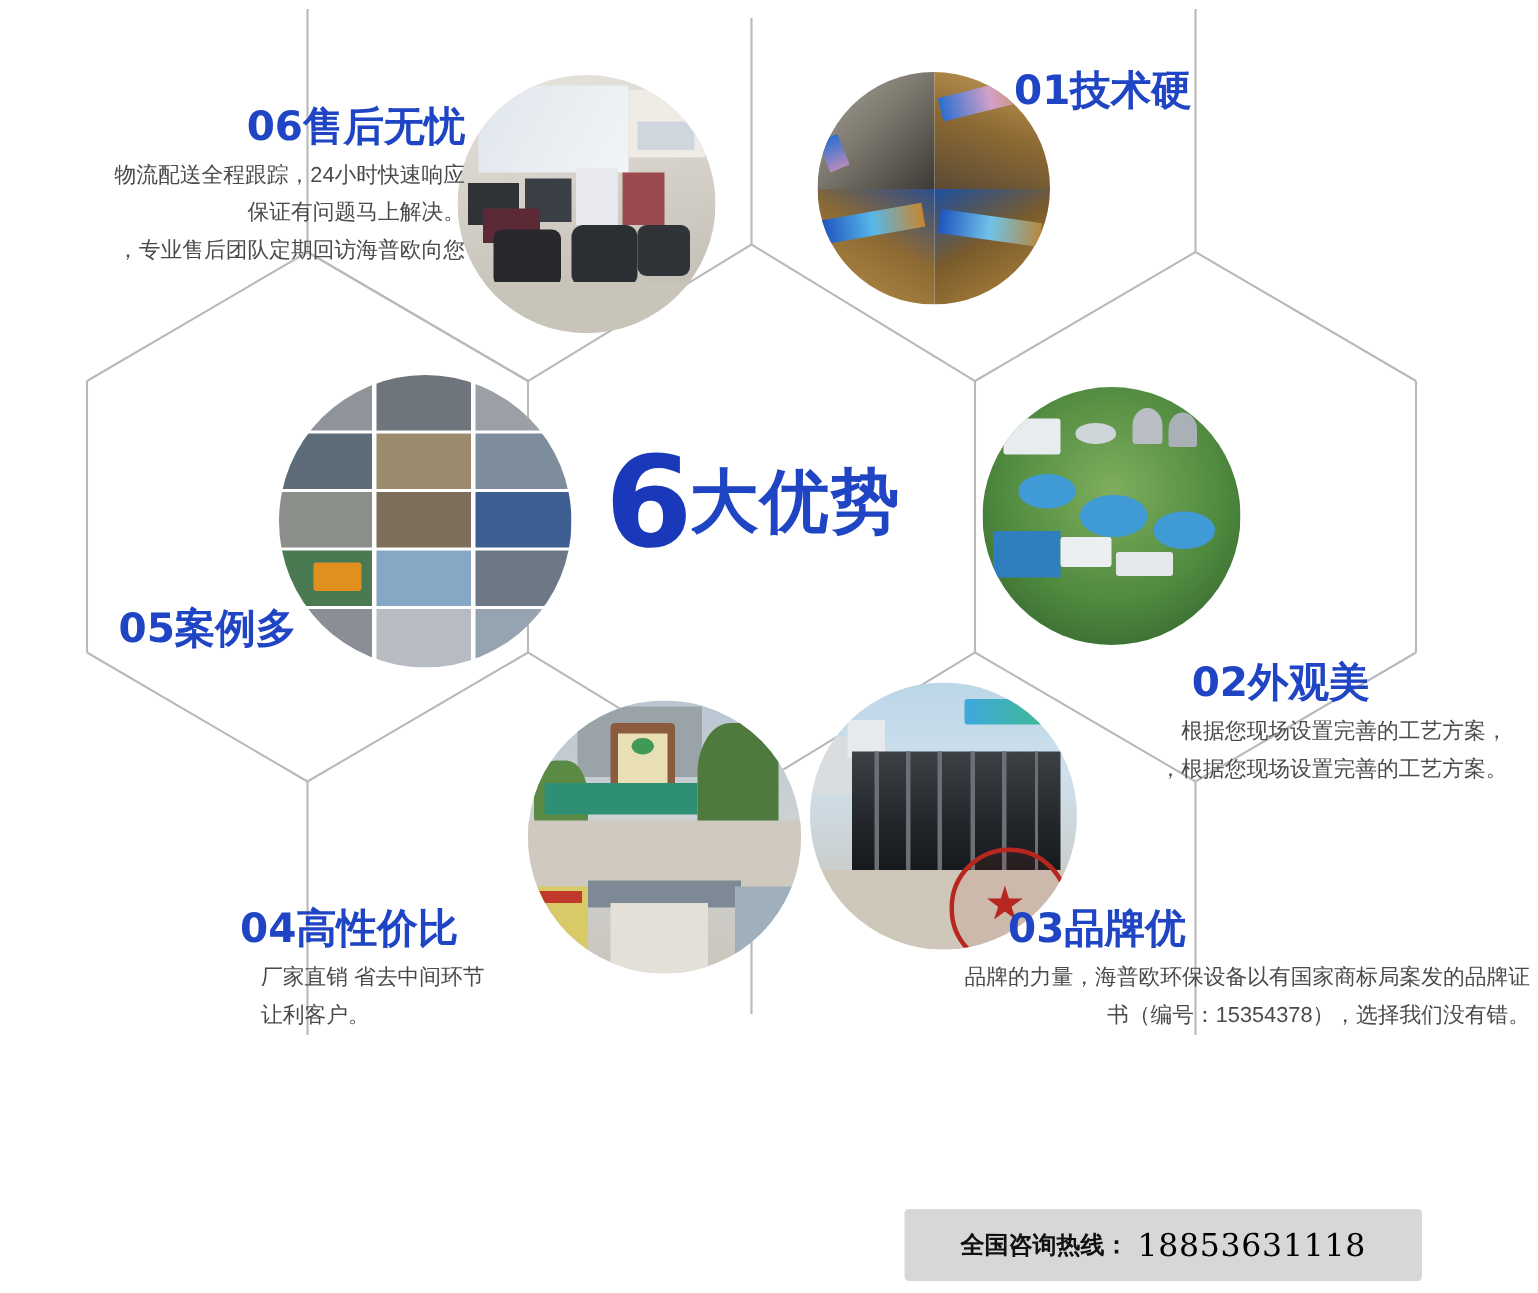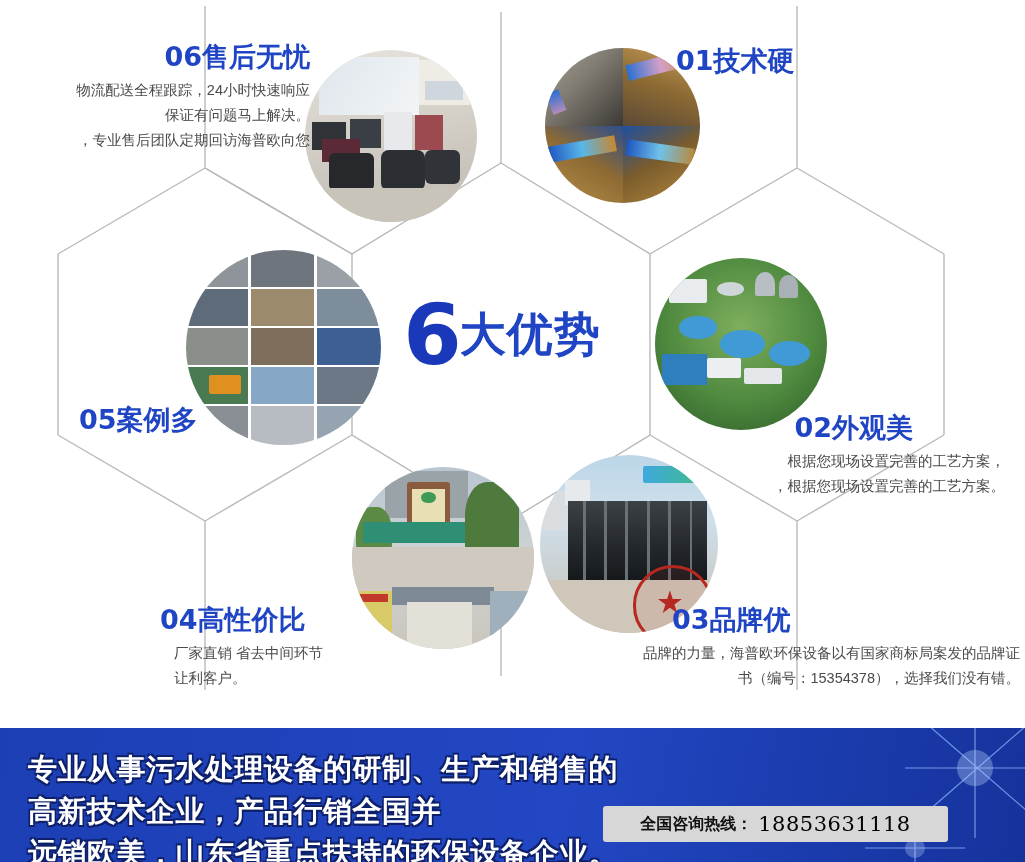"06售后无忧" .right-al { margin-top: none -> 28px }
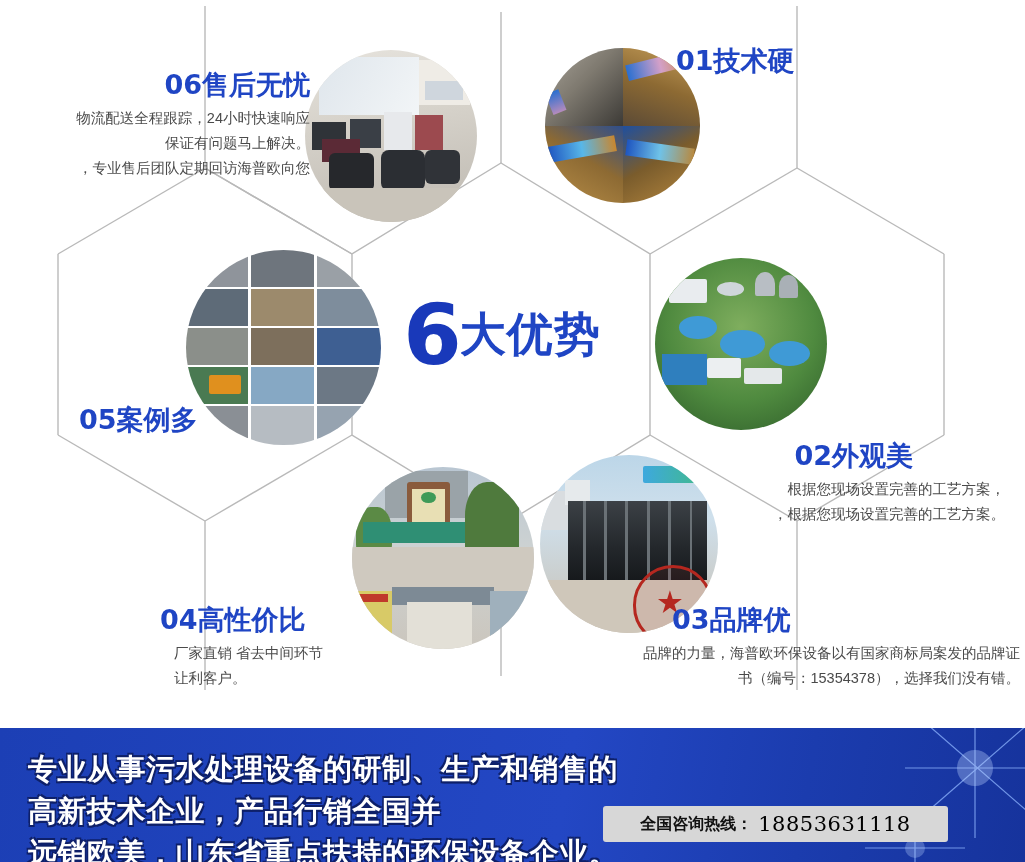"专业从事污水处理设备的研制、生产和销售的高新技术企业，产品行销全国并" div.banner { html: <div> <svg> <g> <line></line> <line></line> <line></line> <line></line> <line></line> <line></line> </g> <circle></circle> <circle></circle> </svg> <div> <div>专业从事污水处理设备的研制、生产和销售的高新技术企业，产品行销全国并</div> <div>远销欧美，山东省重点扶持的环保设备企业。</div> </div> </div> -> none }
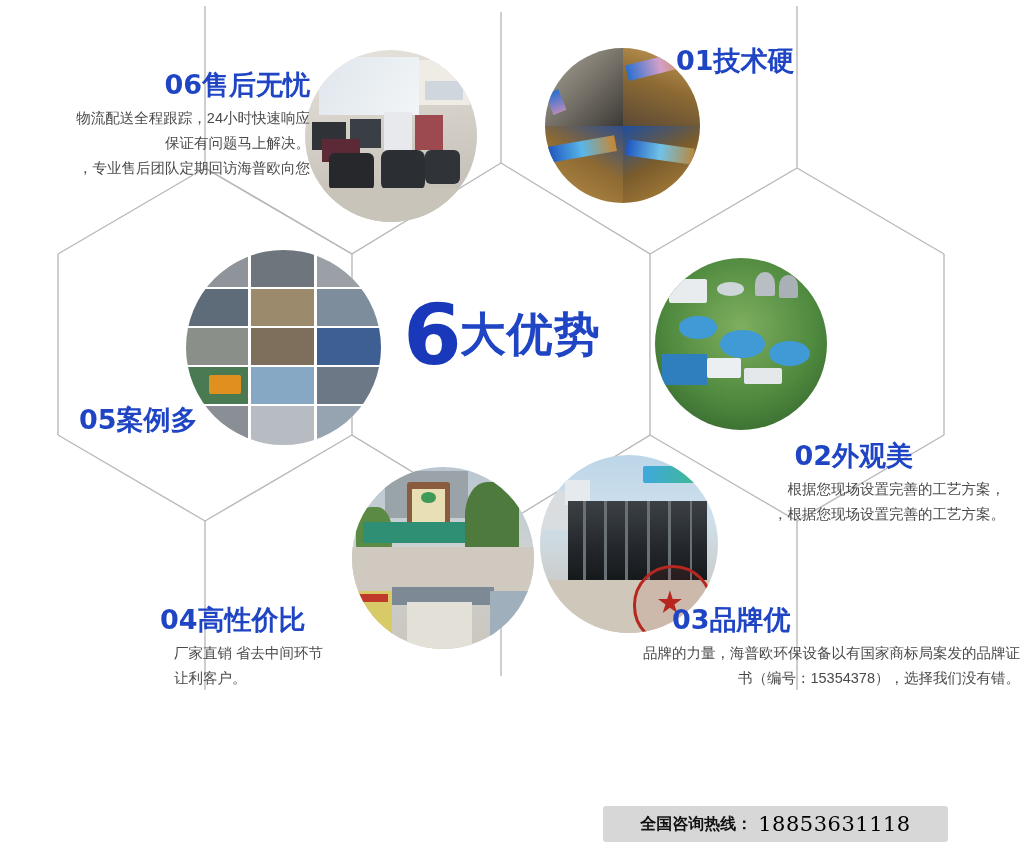"全国咨询热线：" .hotline { height: 36px -> 48px }
